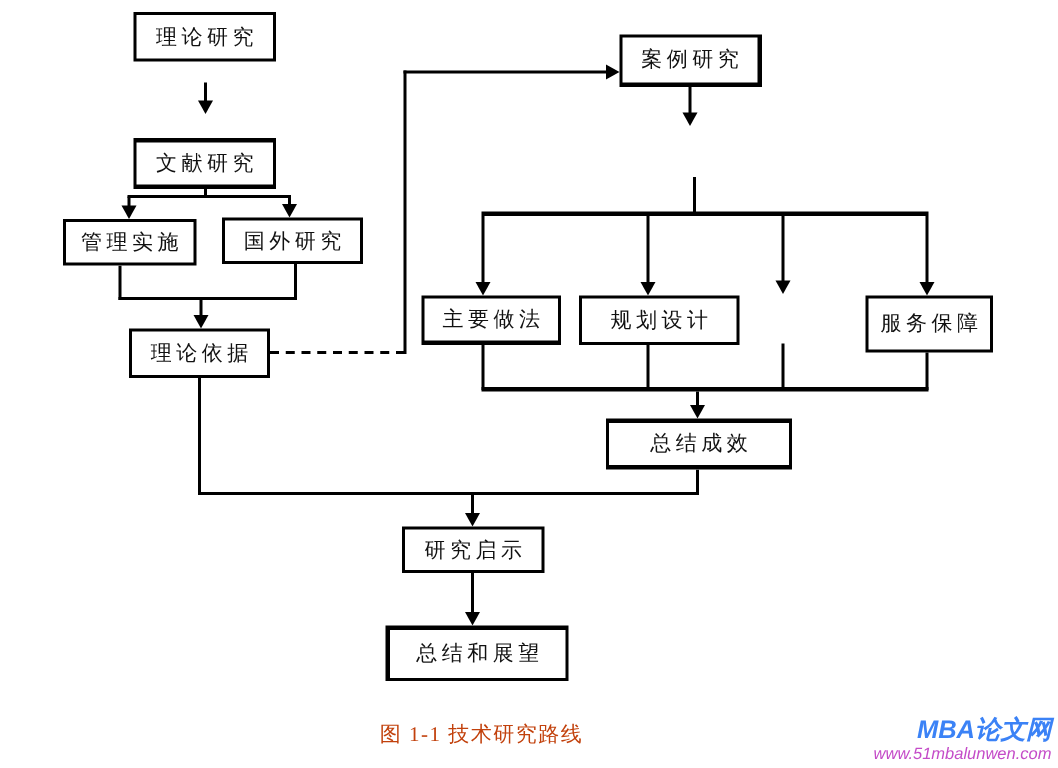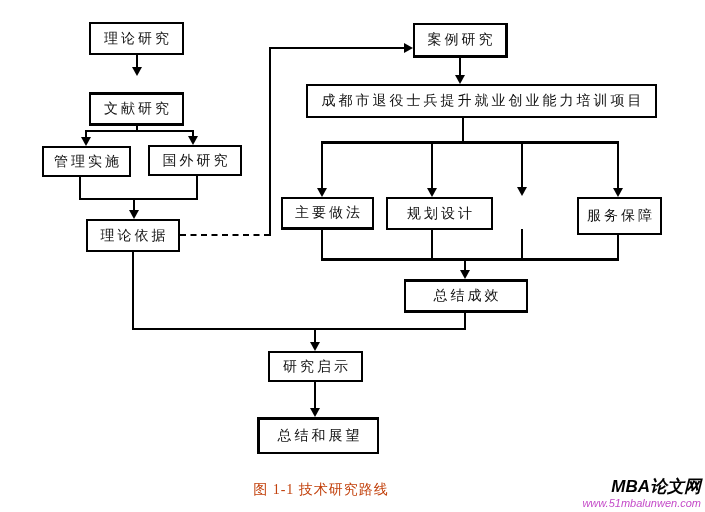"理论研究" div.box { top: 22px -> 8px }
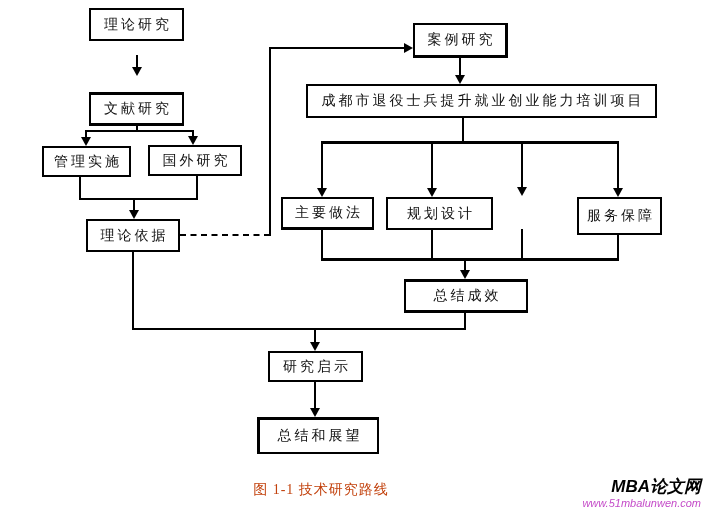"成都市退役士兵提升就业创业能力培训项目" div.box { html: <div>成都市退役士兵提升就业创业能力培训项目</div> -> none }
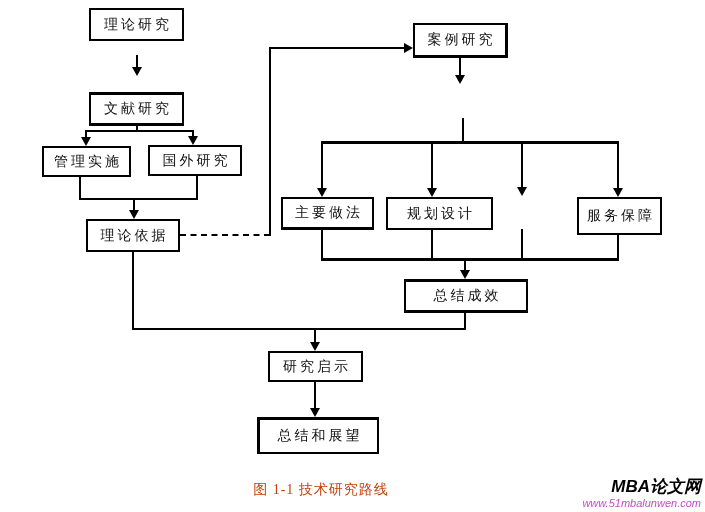"MBA论文网" .wm-name { color: #000000 -> #3b82f6 }
